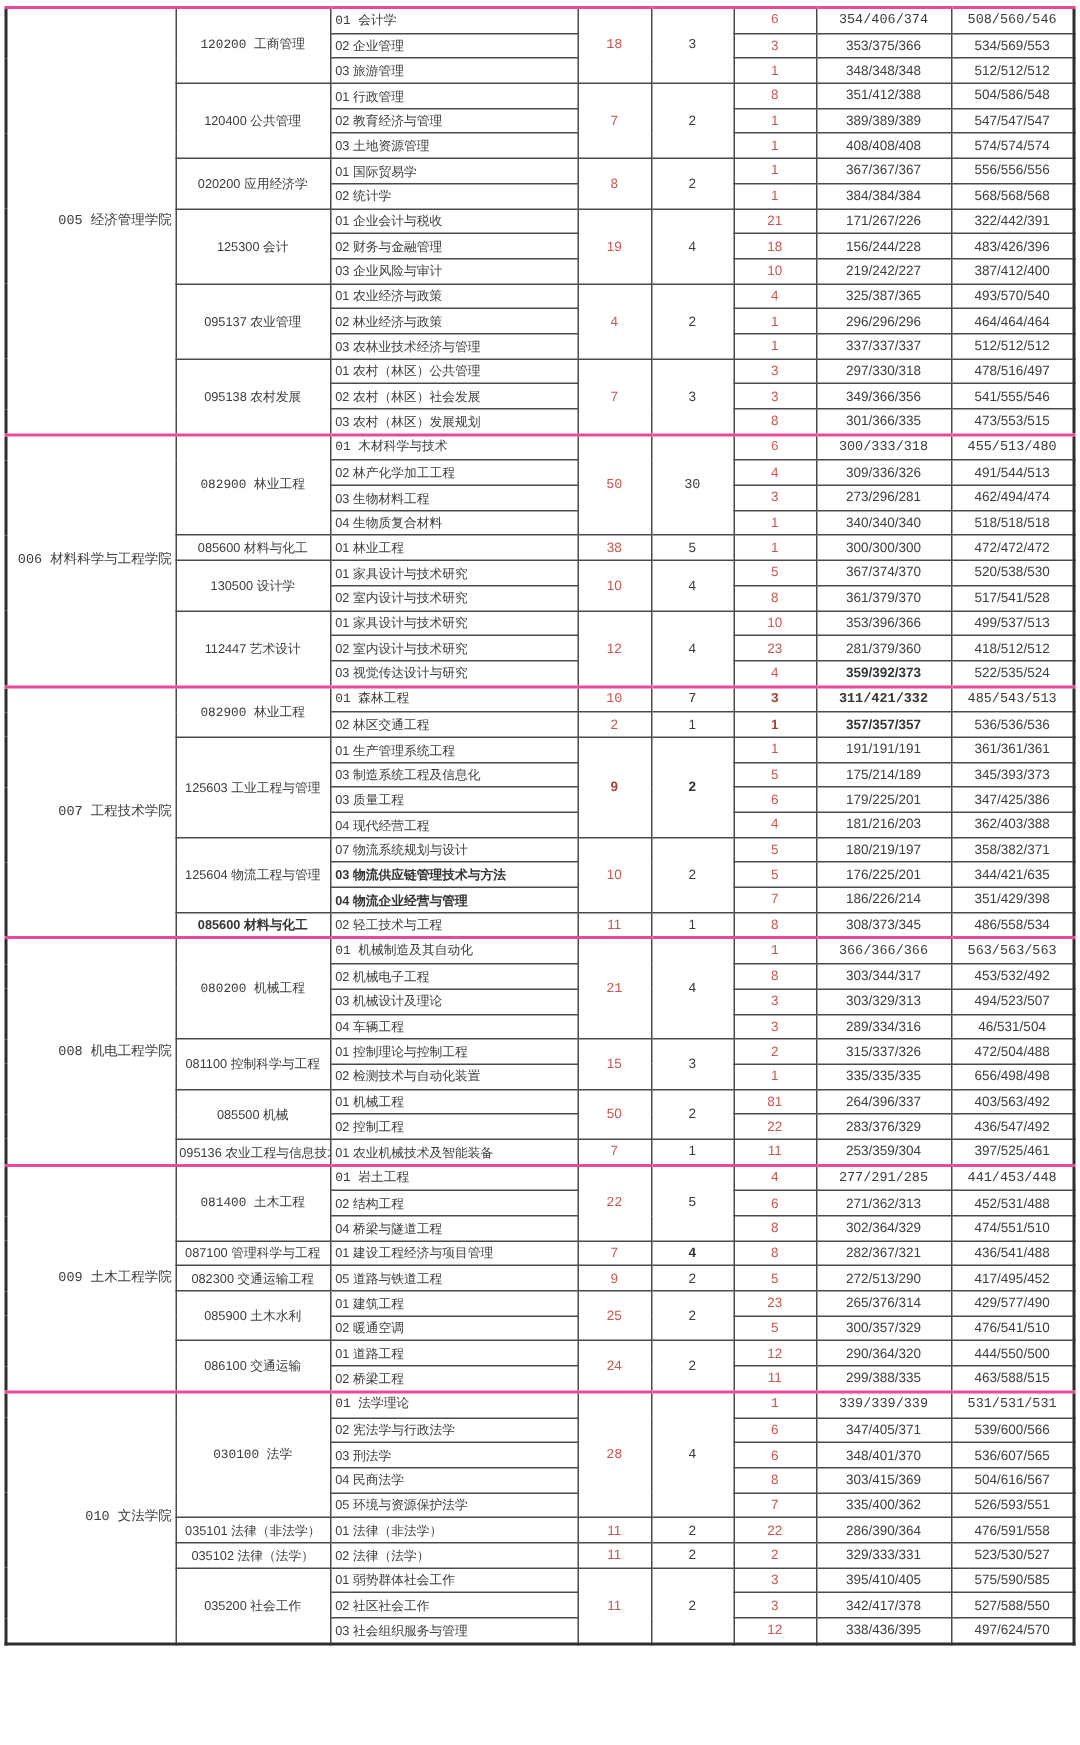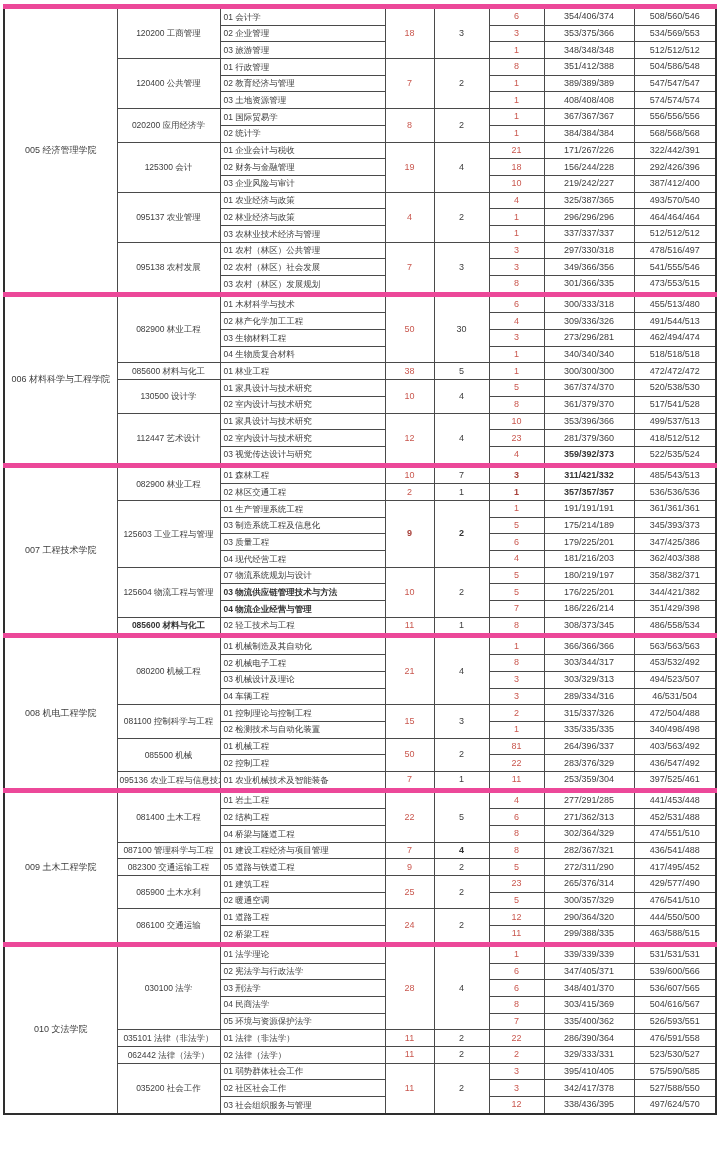"01 会计学" tr.sec td { border-top: 5px solid #ec4899 -> 2px solid #ec4899; font-family: none -> Liberation Mono, monospace }
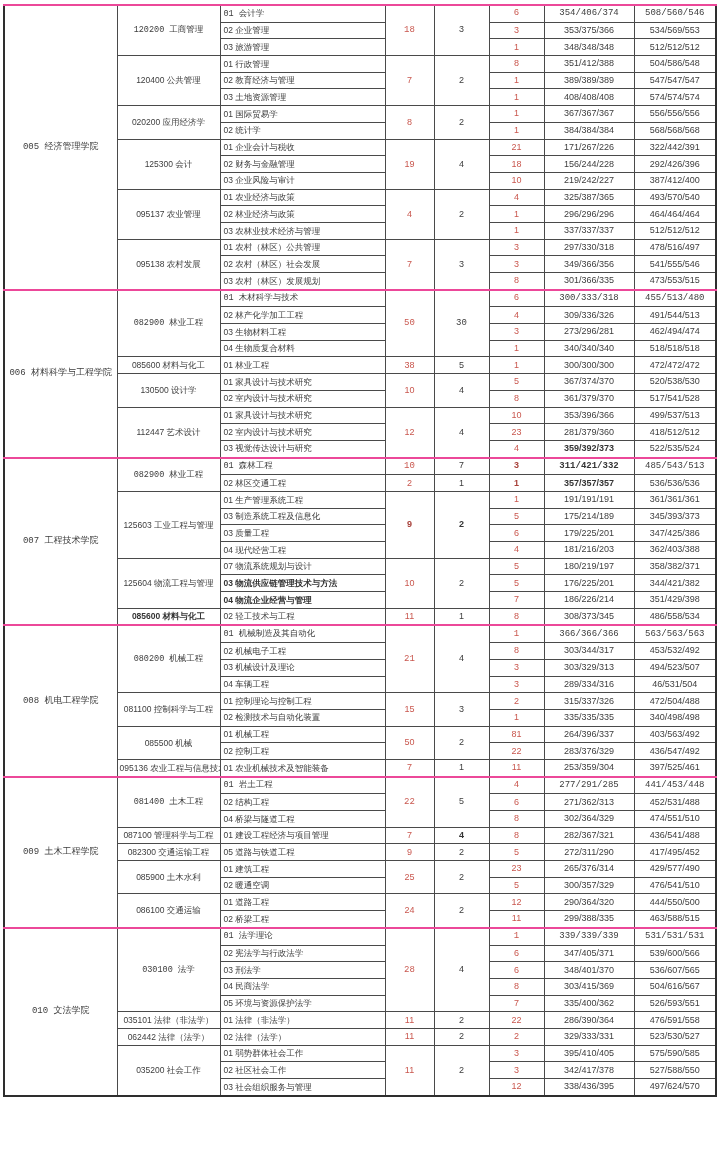"005 经济管理学院" td.college { text-align: none -> right }
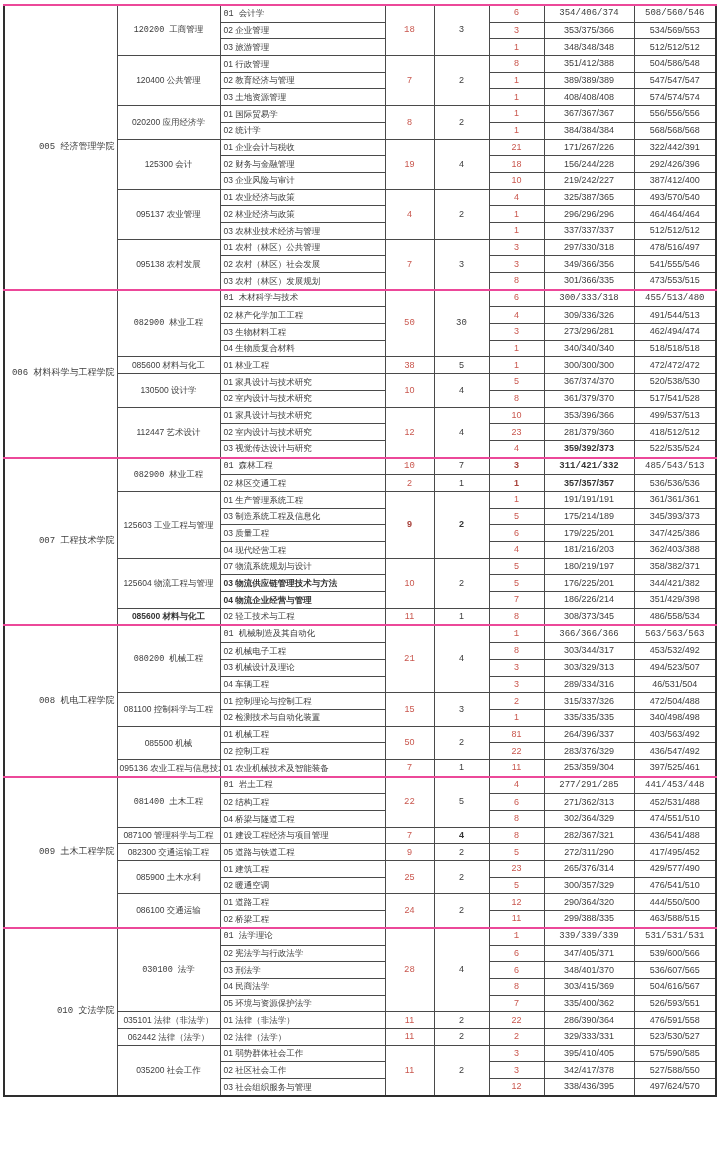"292/426/396" td.num { text: 292/426/396 -> 483/426/396 }
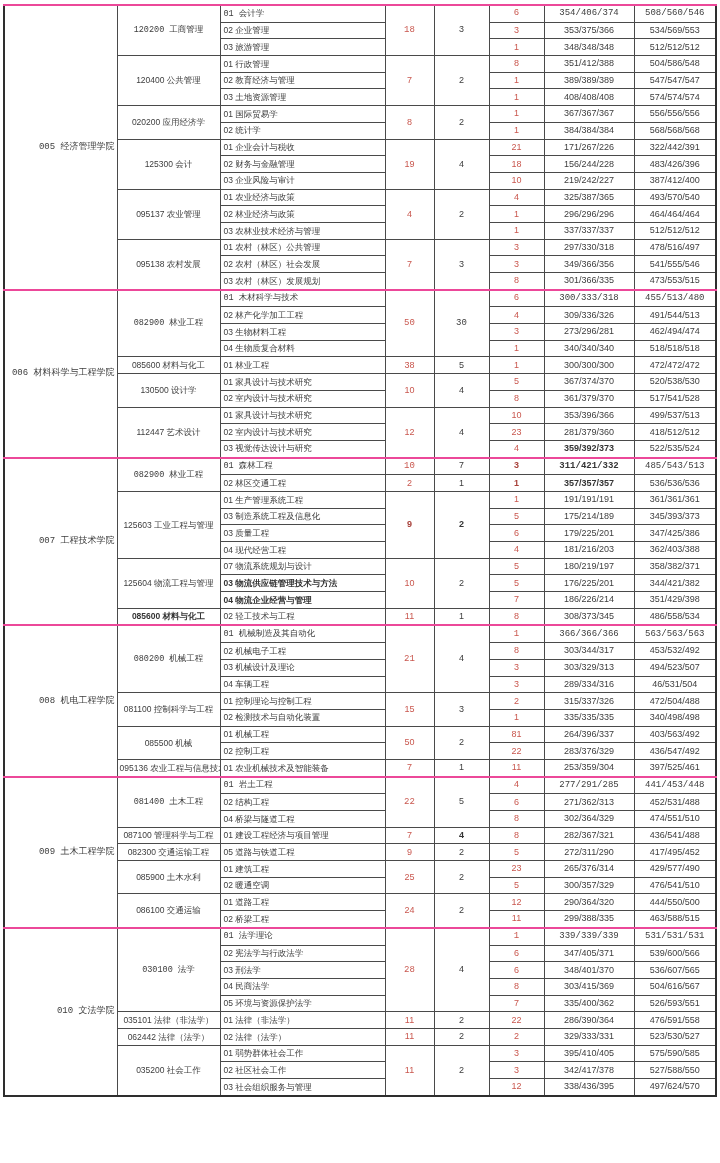"344/421/382" td.num { text: 344/421/382 -> 344/421/635 }
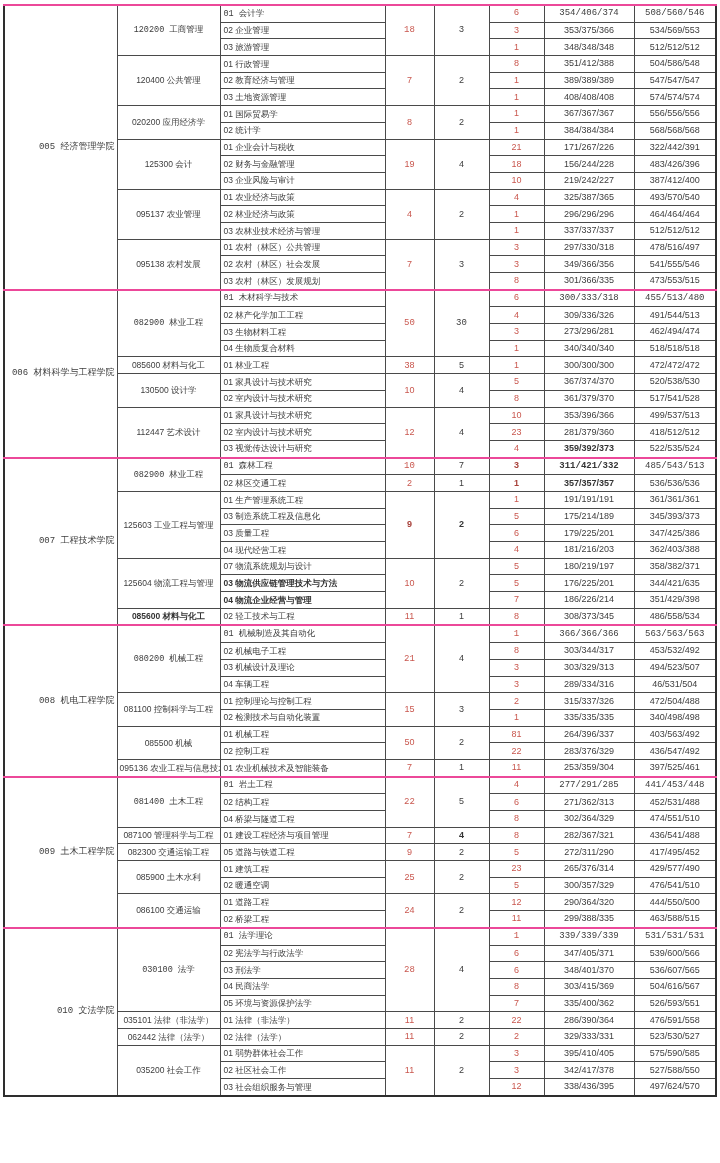"340/498/498" td.num { text: 340/498/498 -> 656/498/498 }
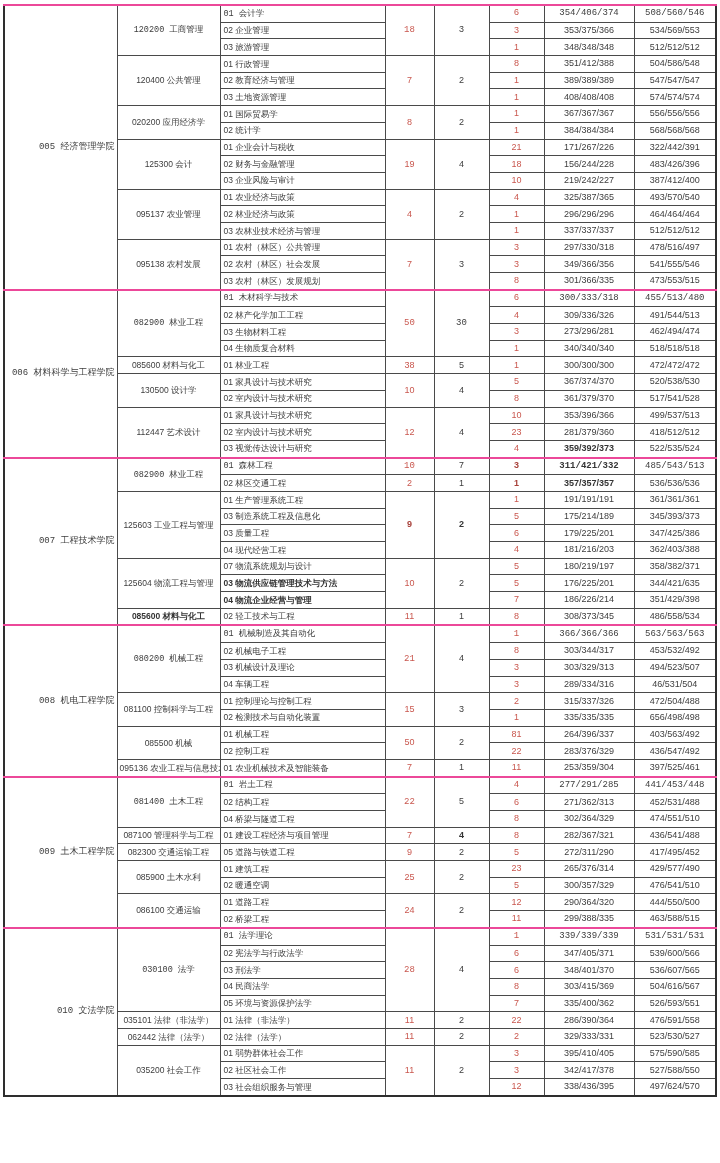"272/311/290" td.num { text: 272/311/290 -> 272/513/290 }
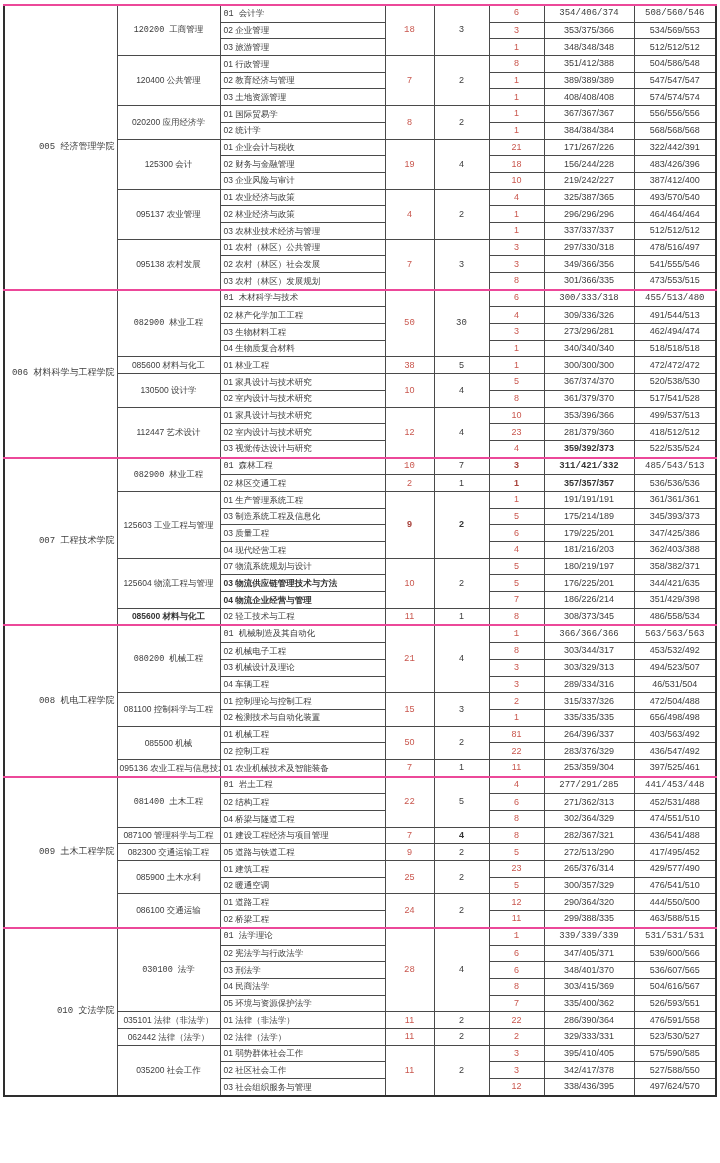"062442 法律（法学）" td.major { text: 062442 -> 035102 }
